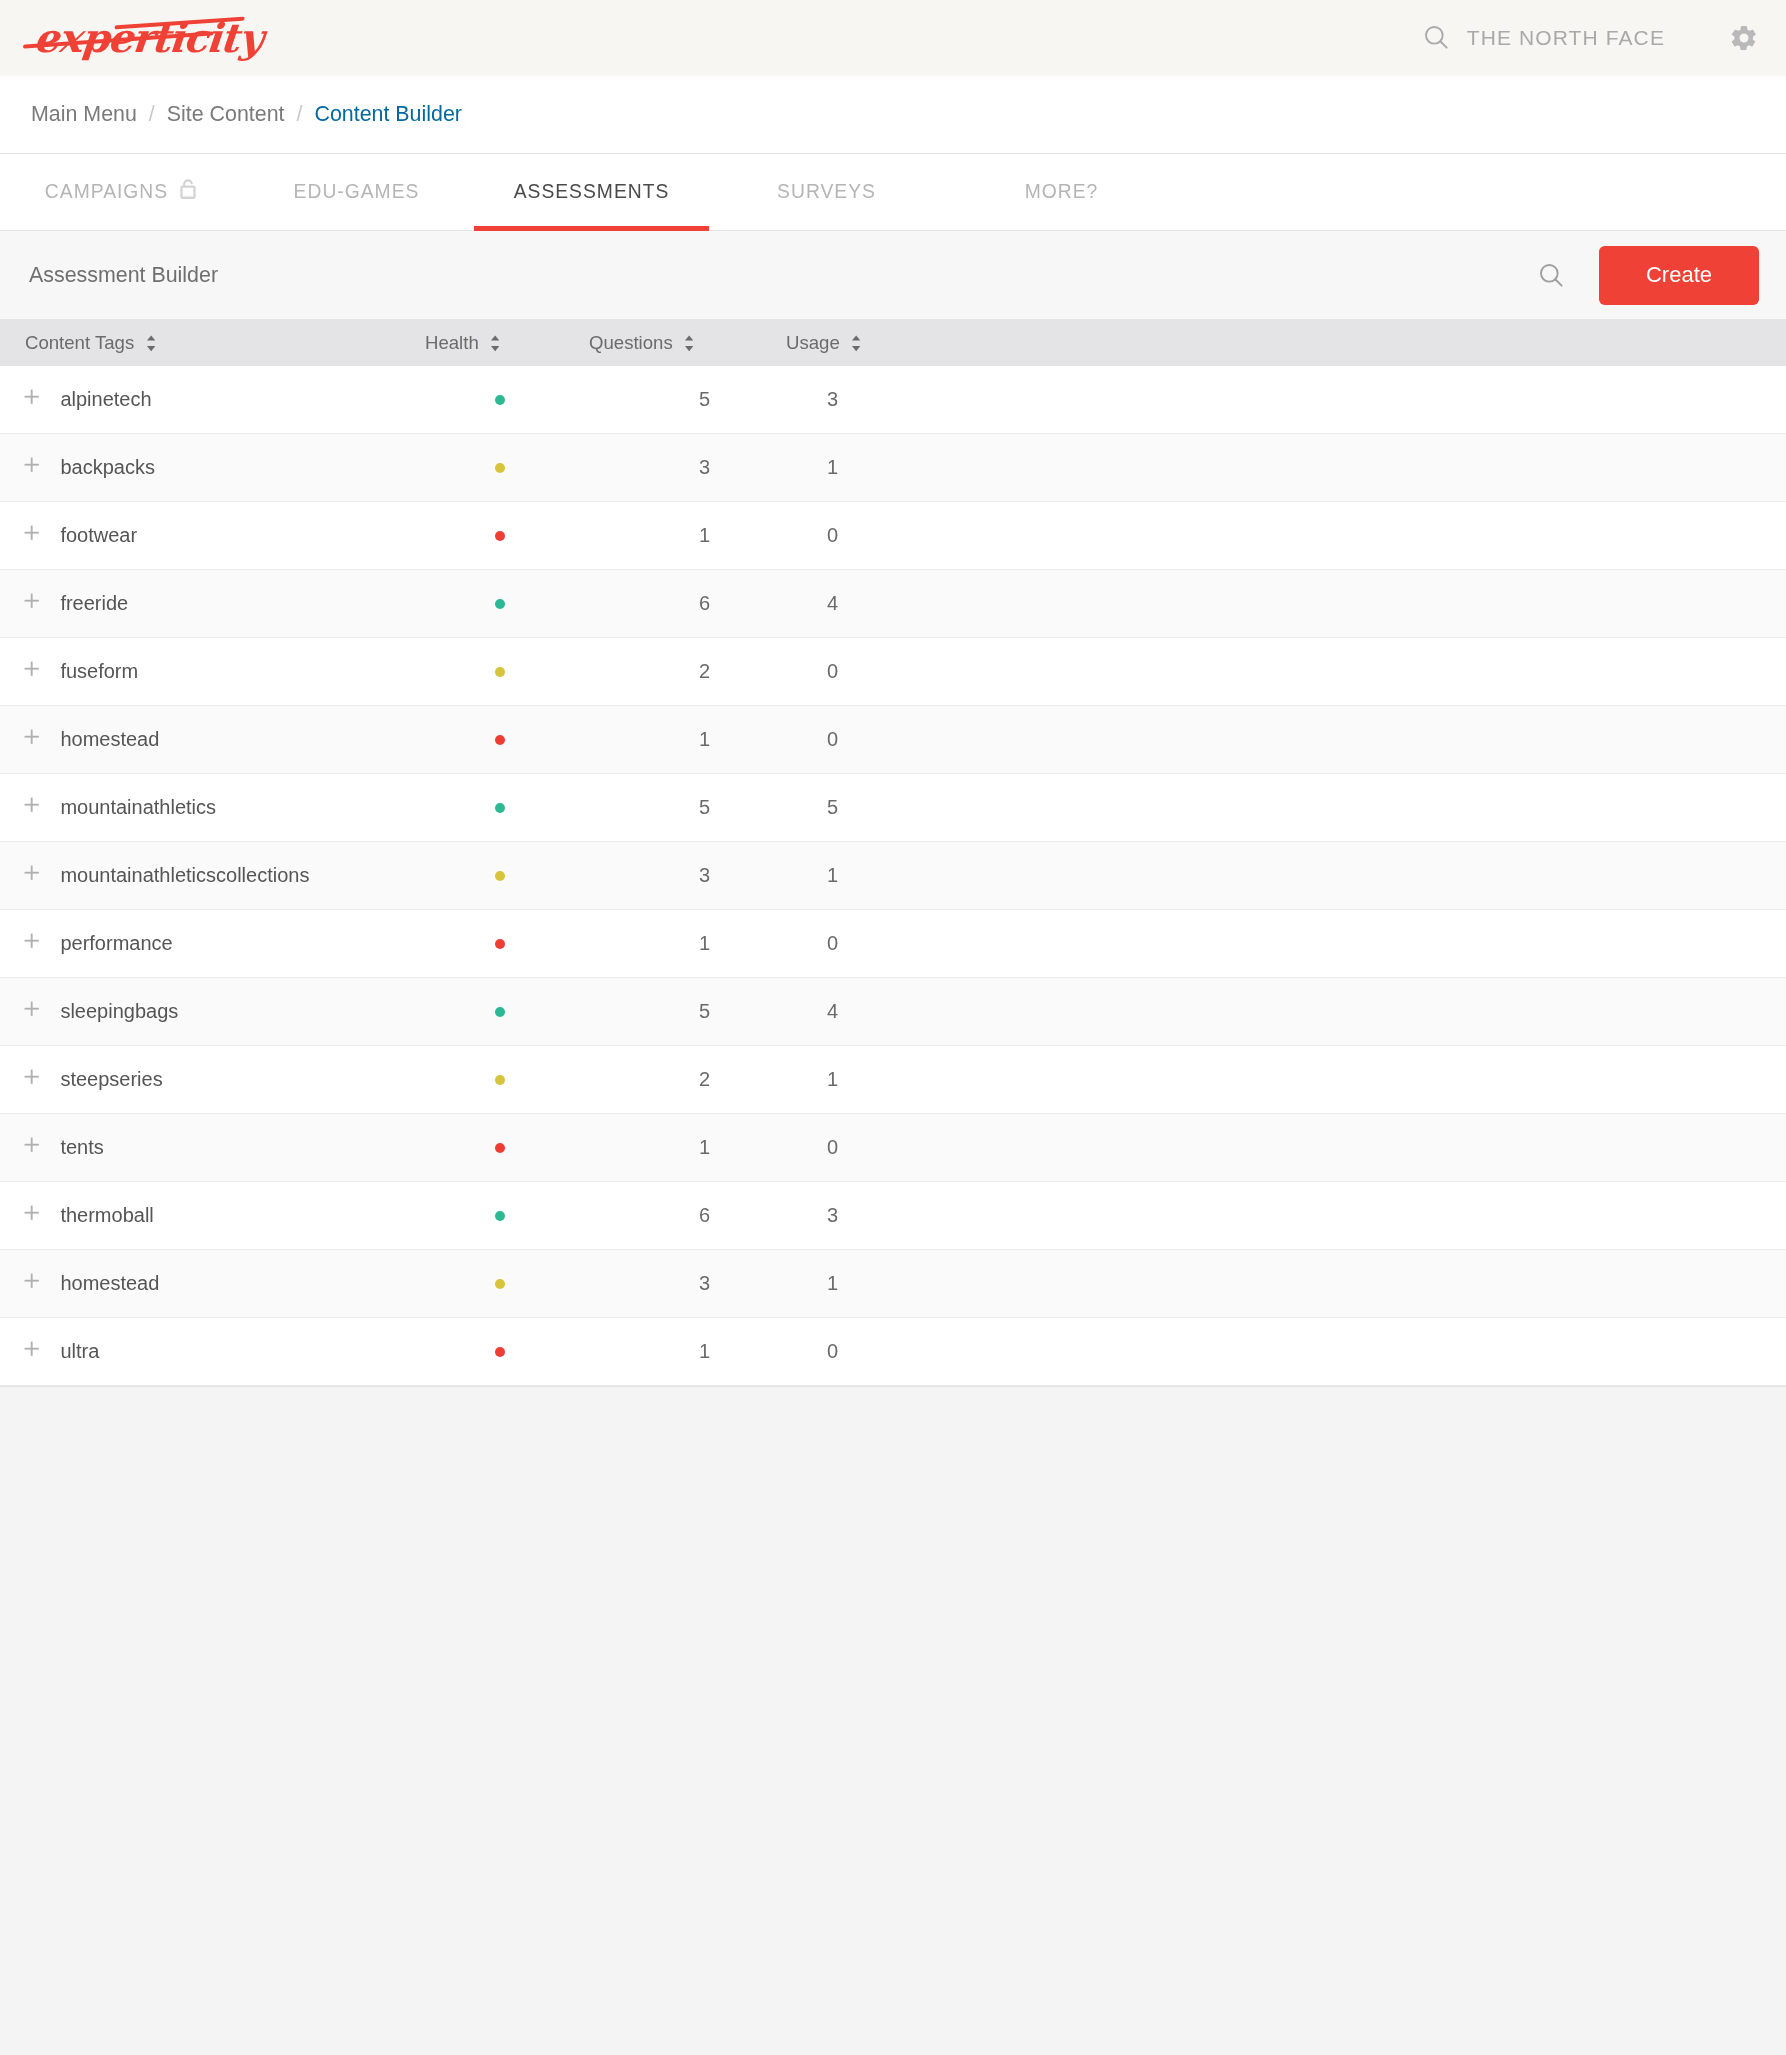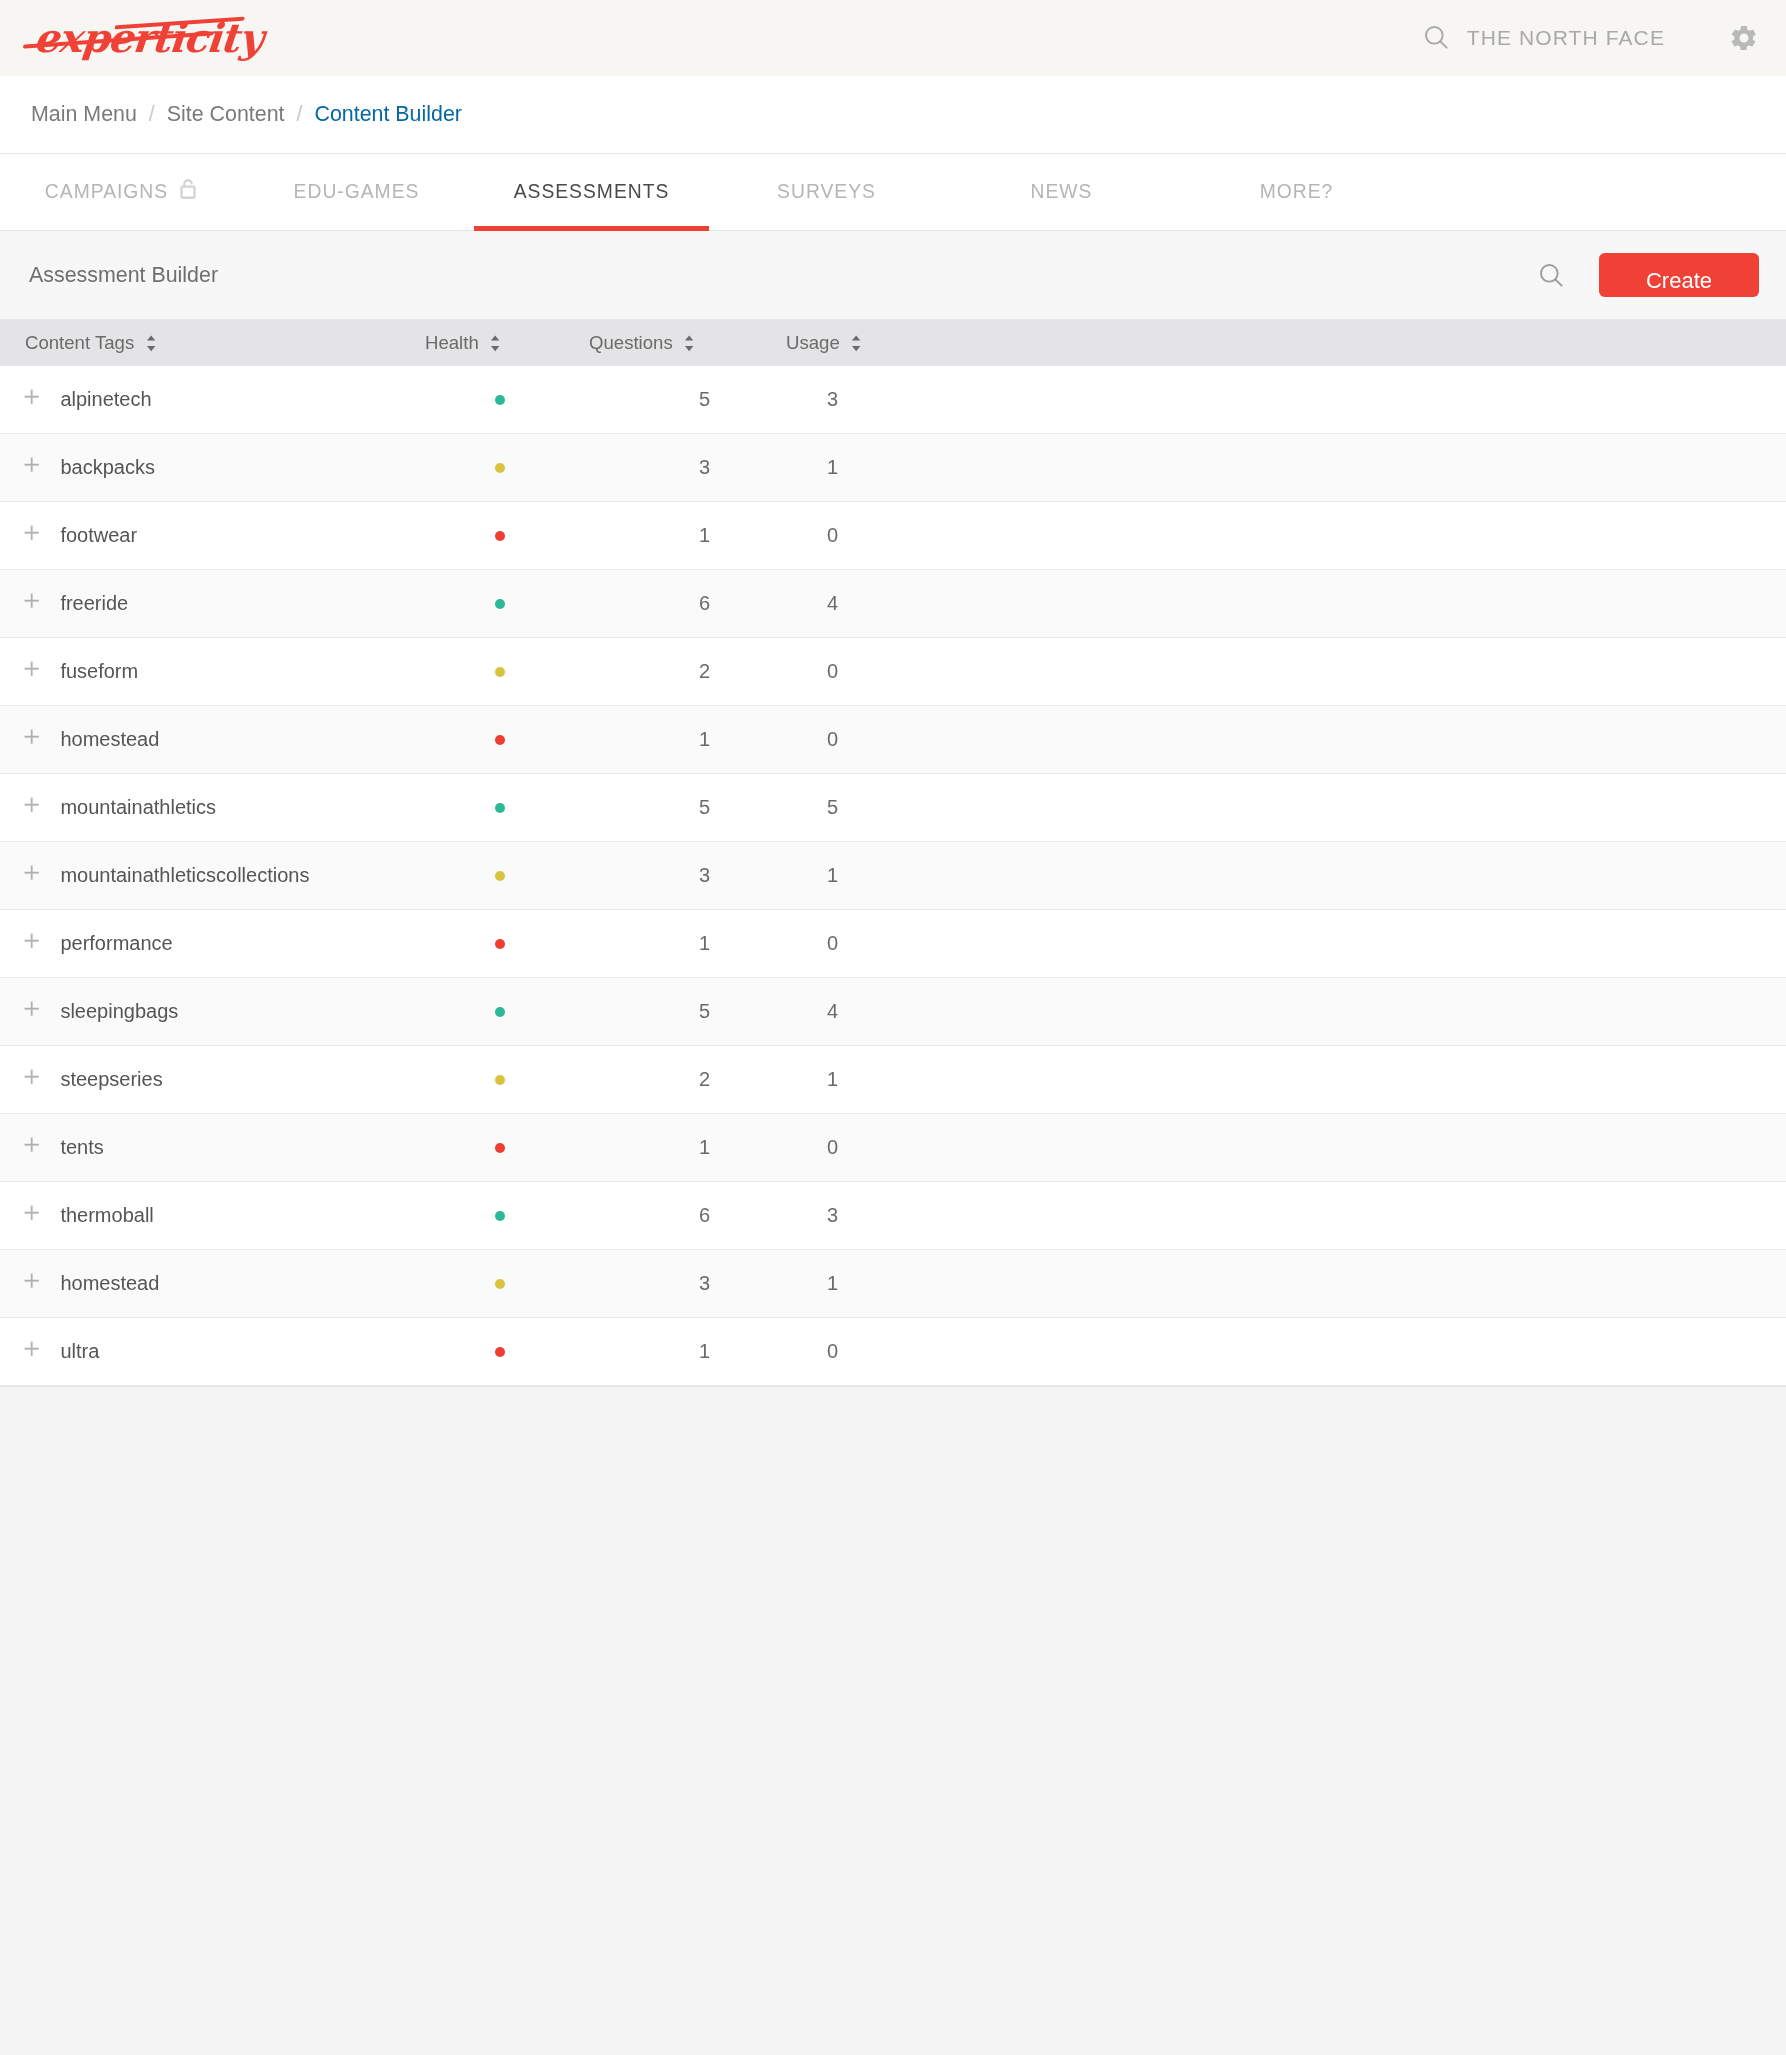"NEWS" div.tab { html: <div> <span>NEWS</span> </div> -> none }
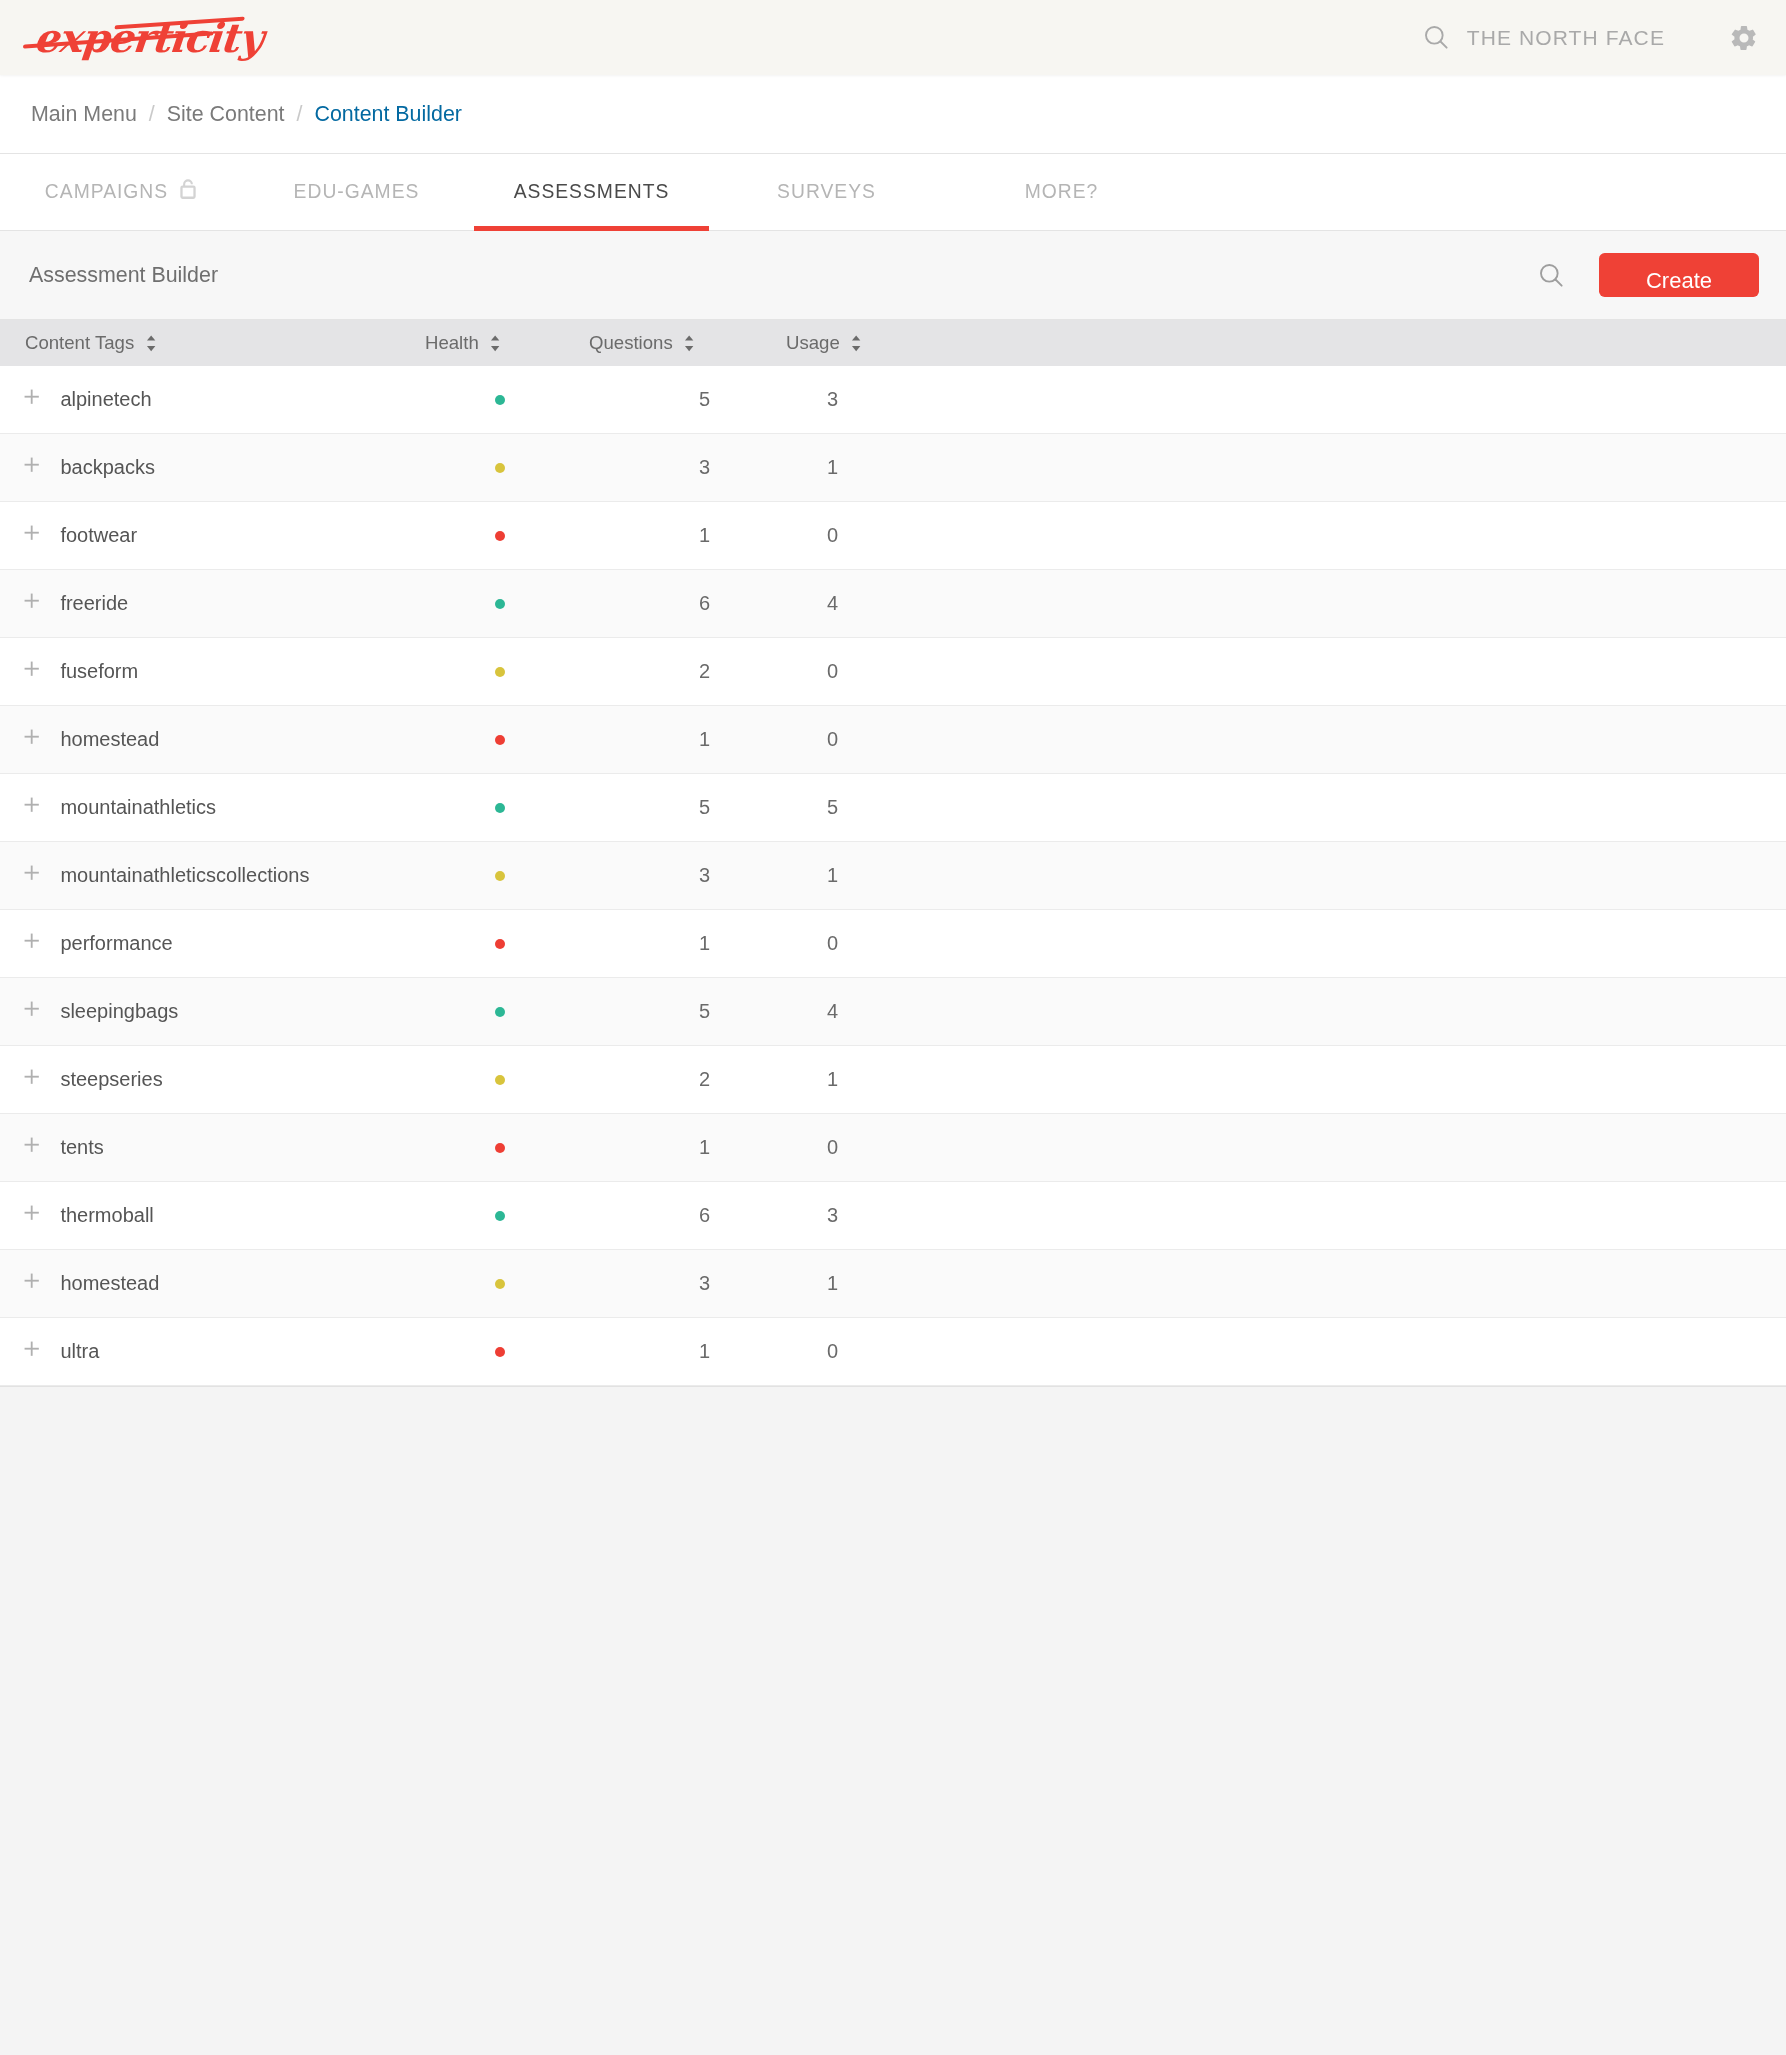"Create" .create-btn { height: 44px -> 59px }
